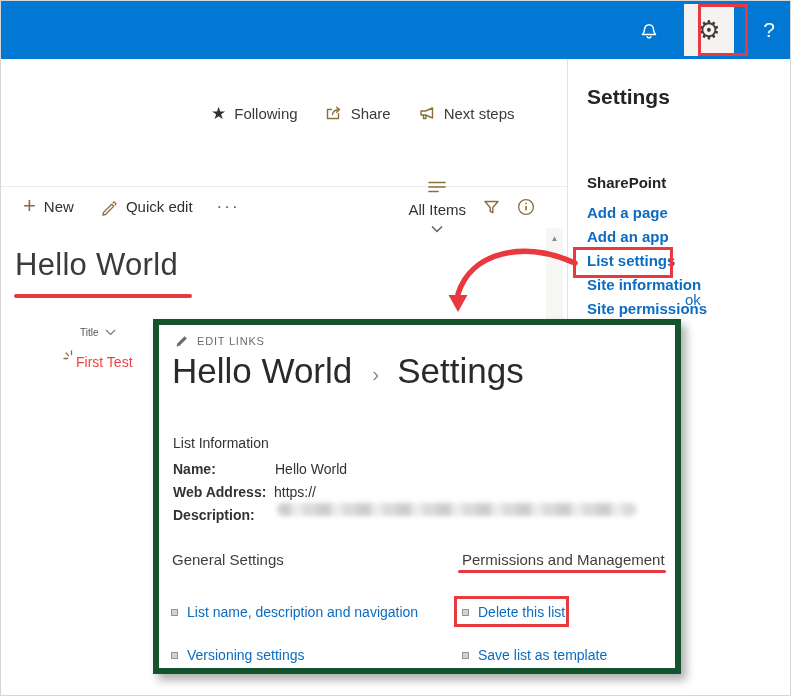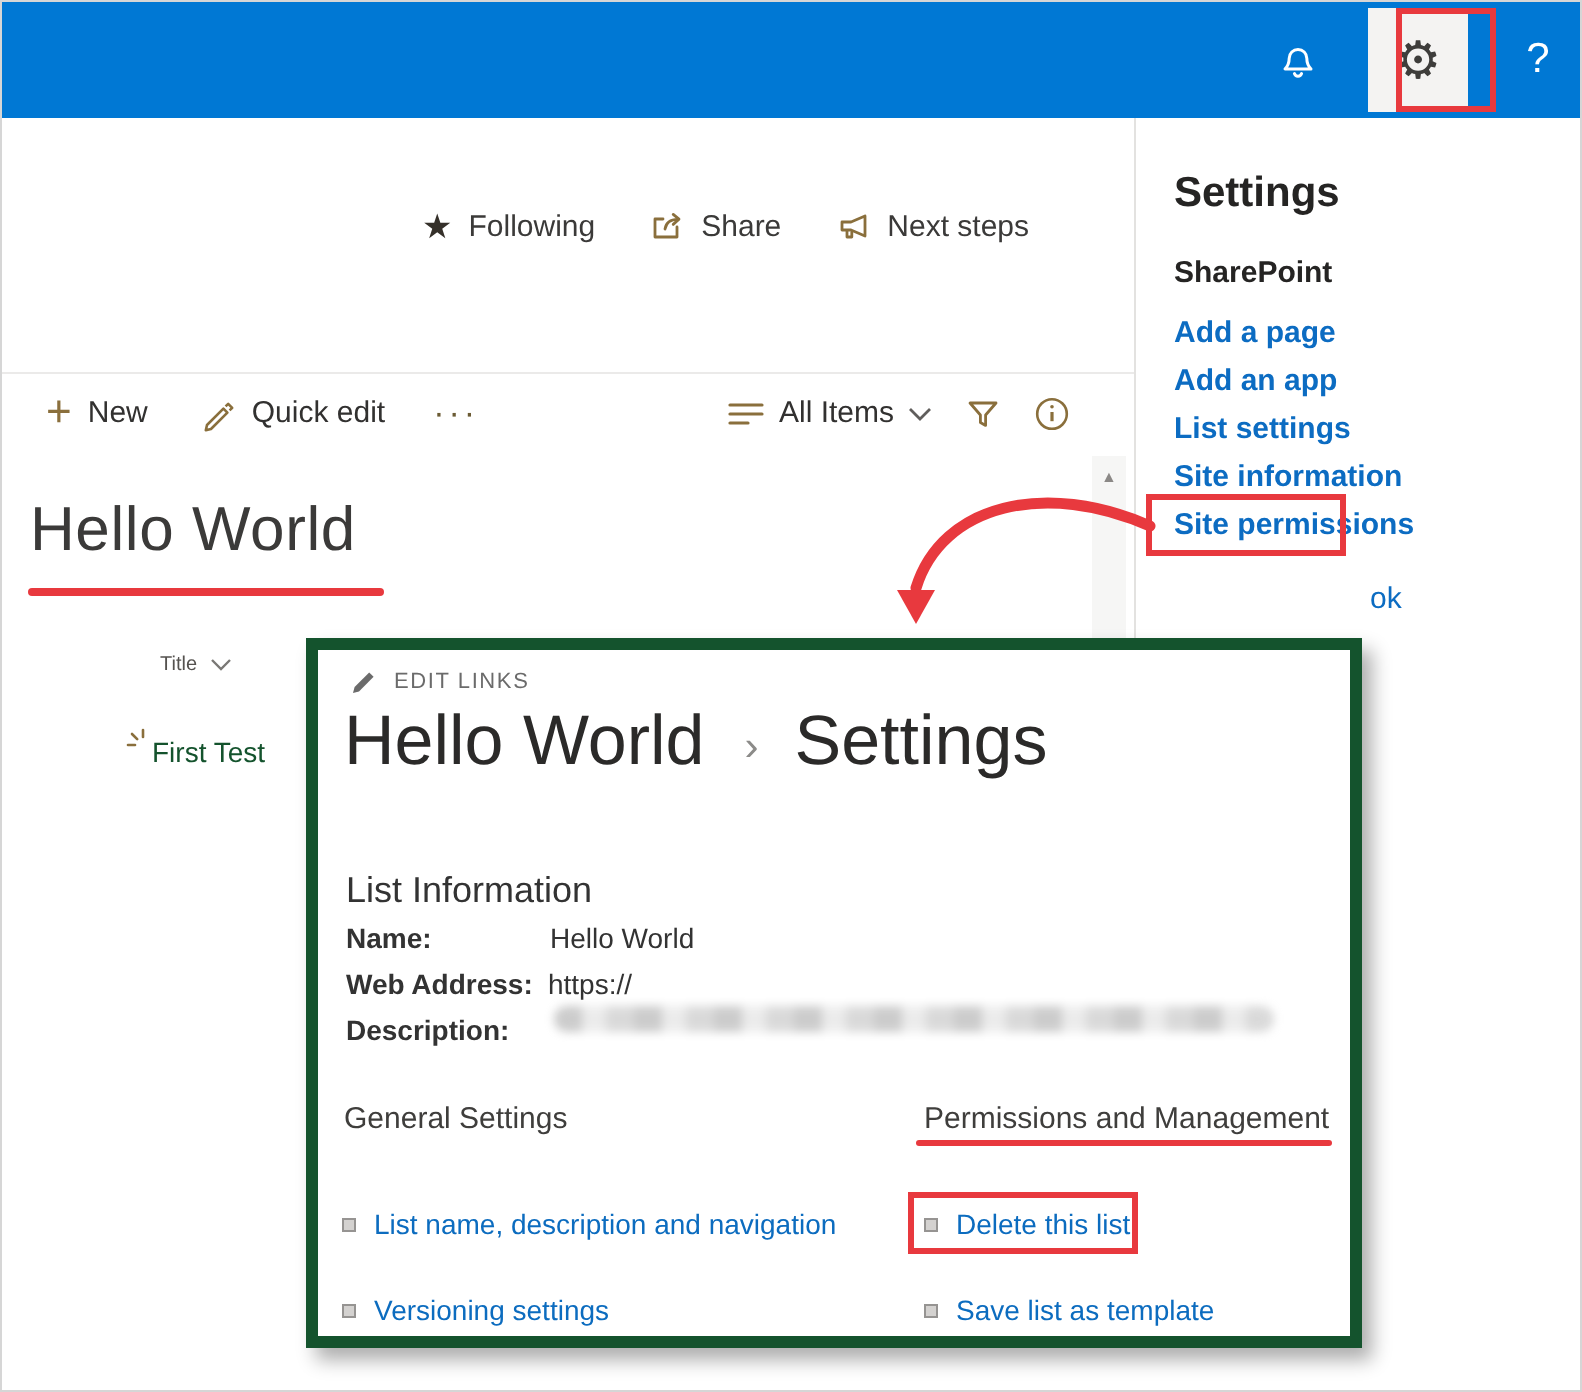"SharePoint" .panel-section { margin-top: 19px -> 65px }
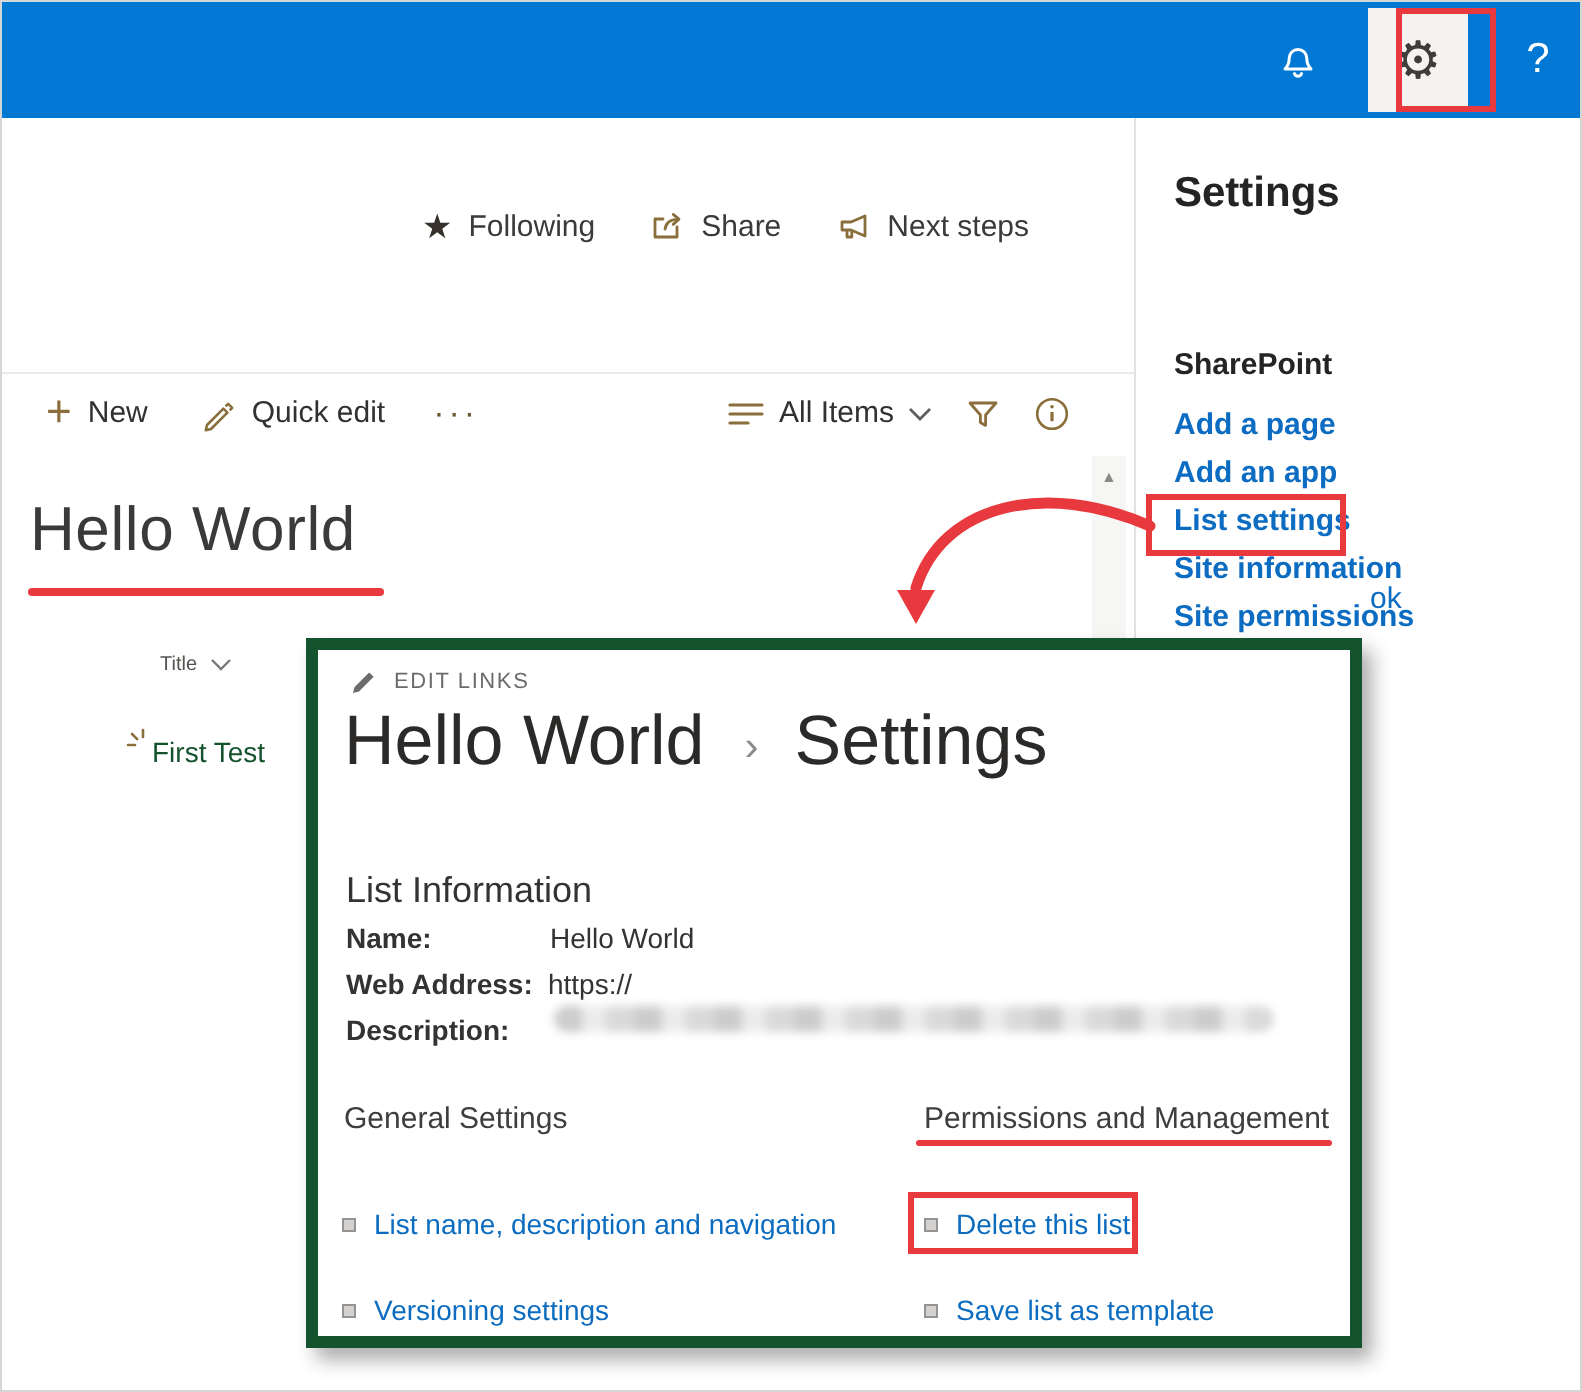"All Items" .viewsel { flex-direction: none -> column }
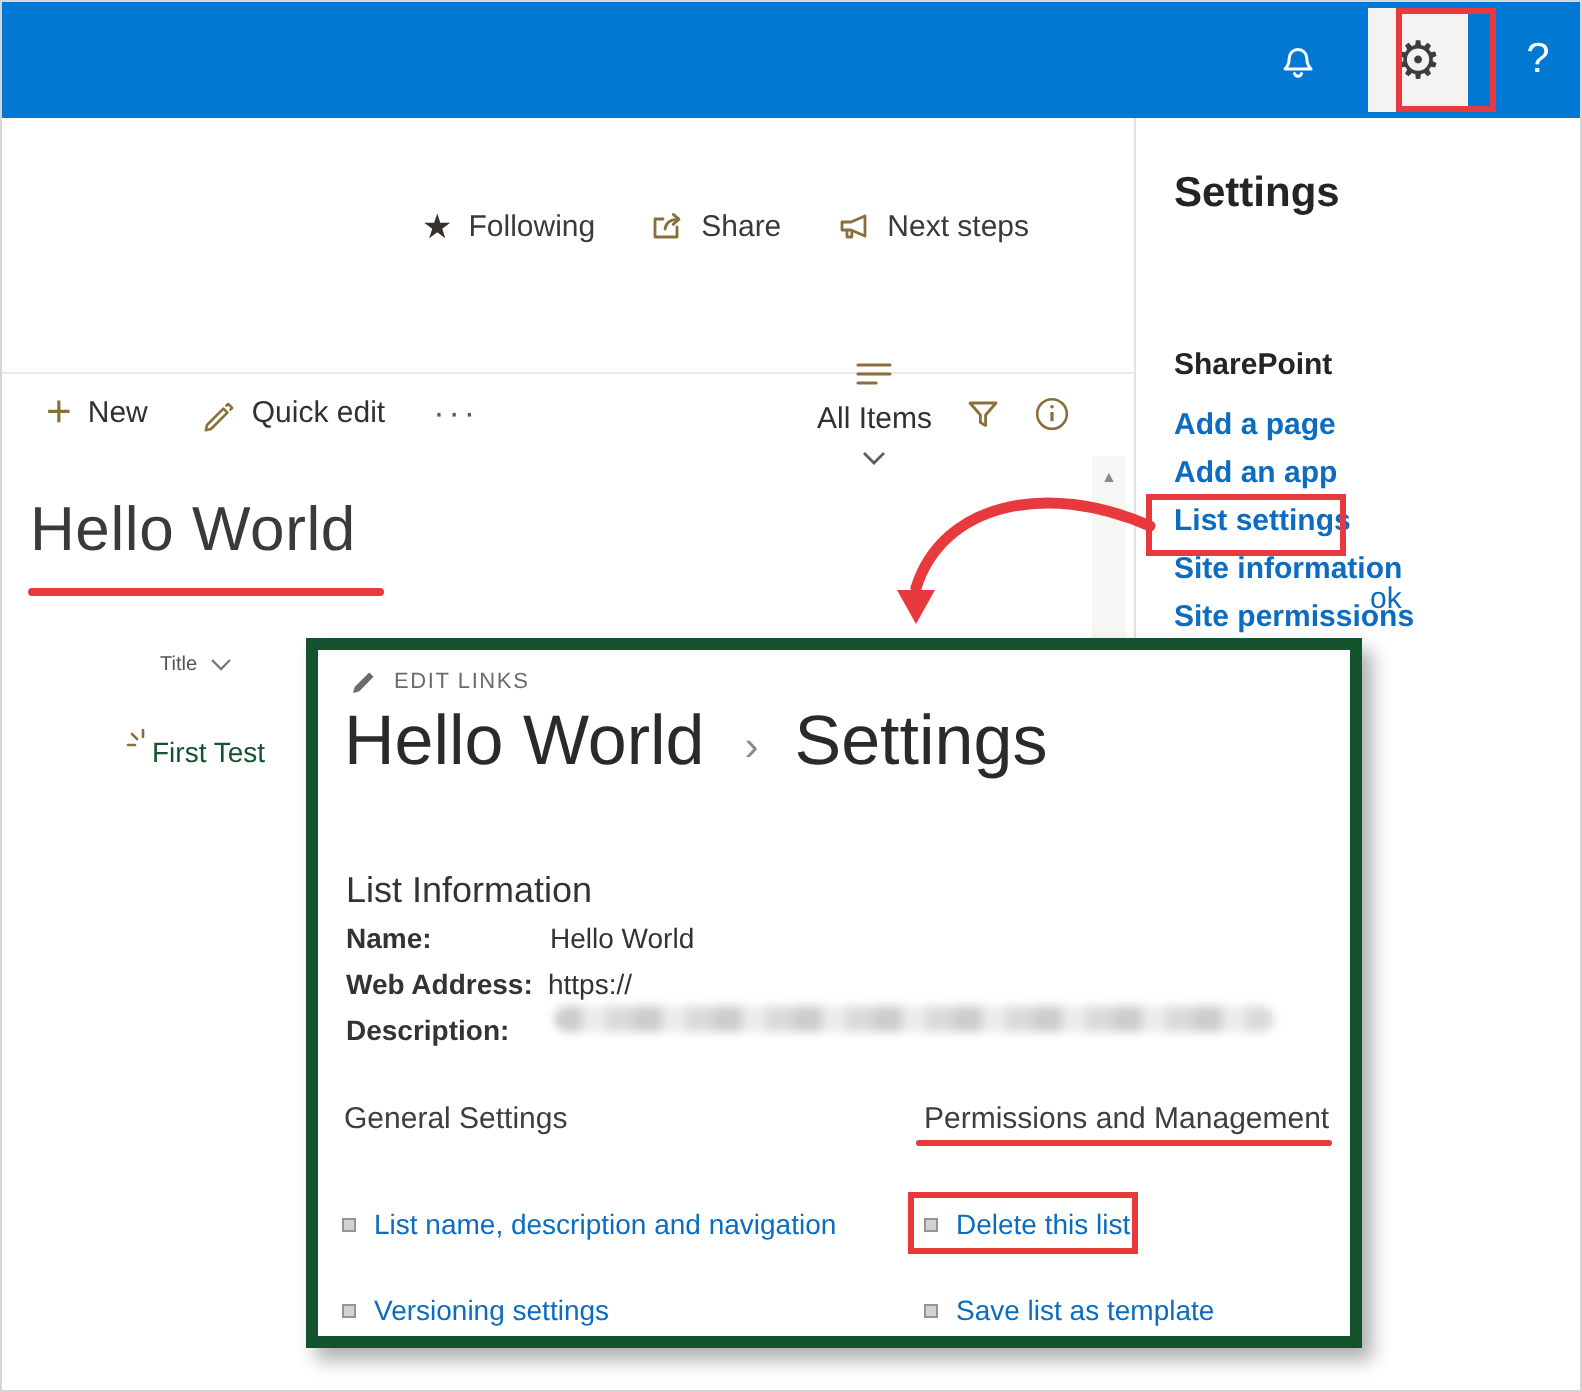"First Test" .list-row { color: #14532d -> #ef4444; top: 367px -> 353px }
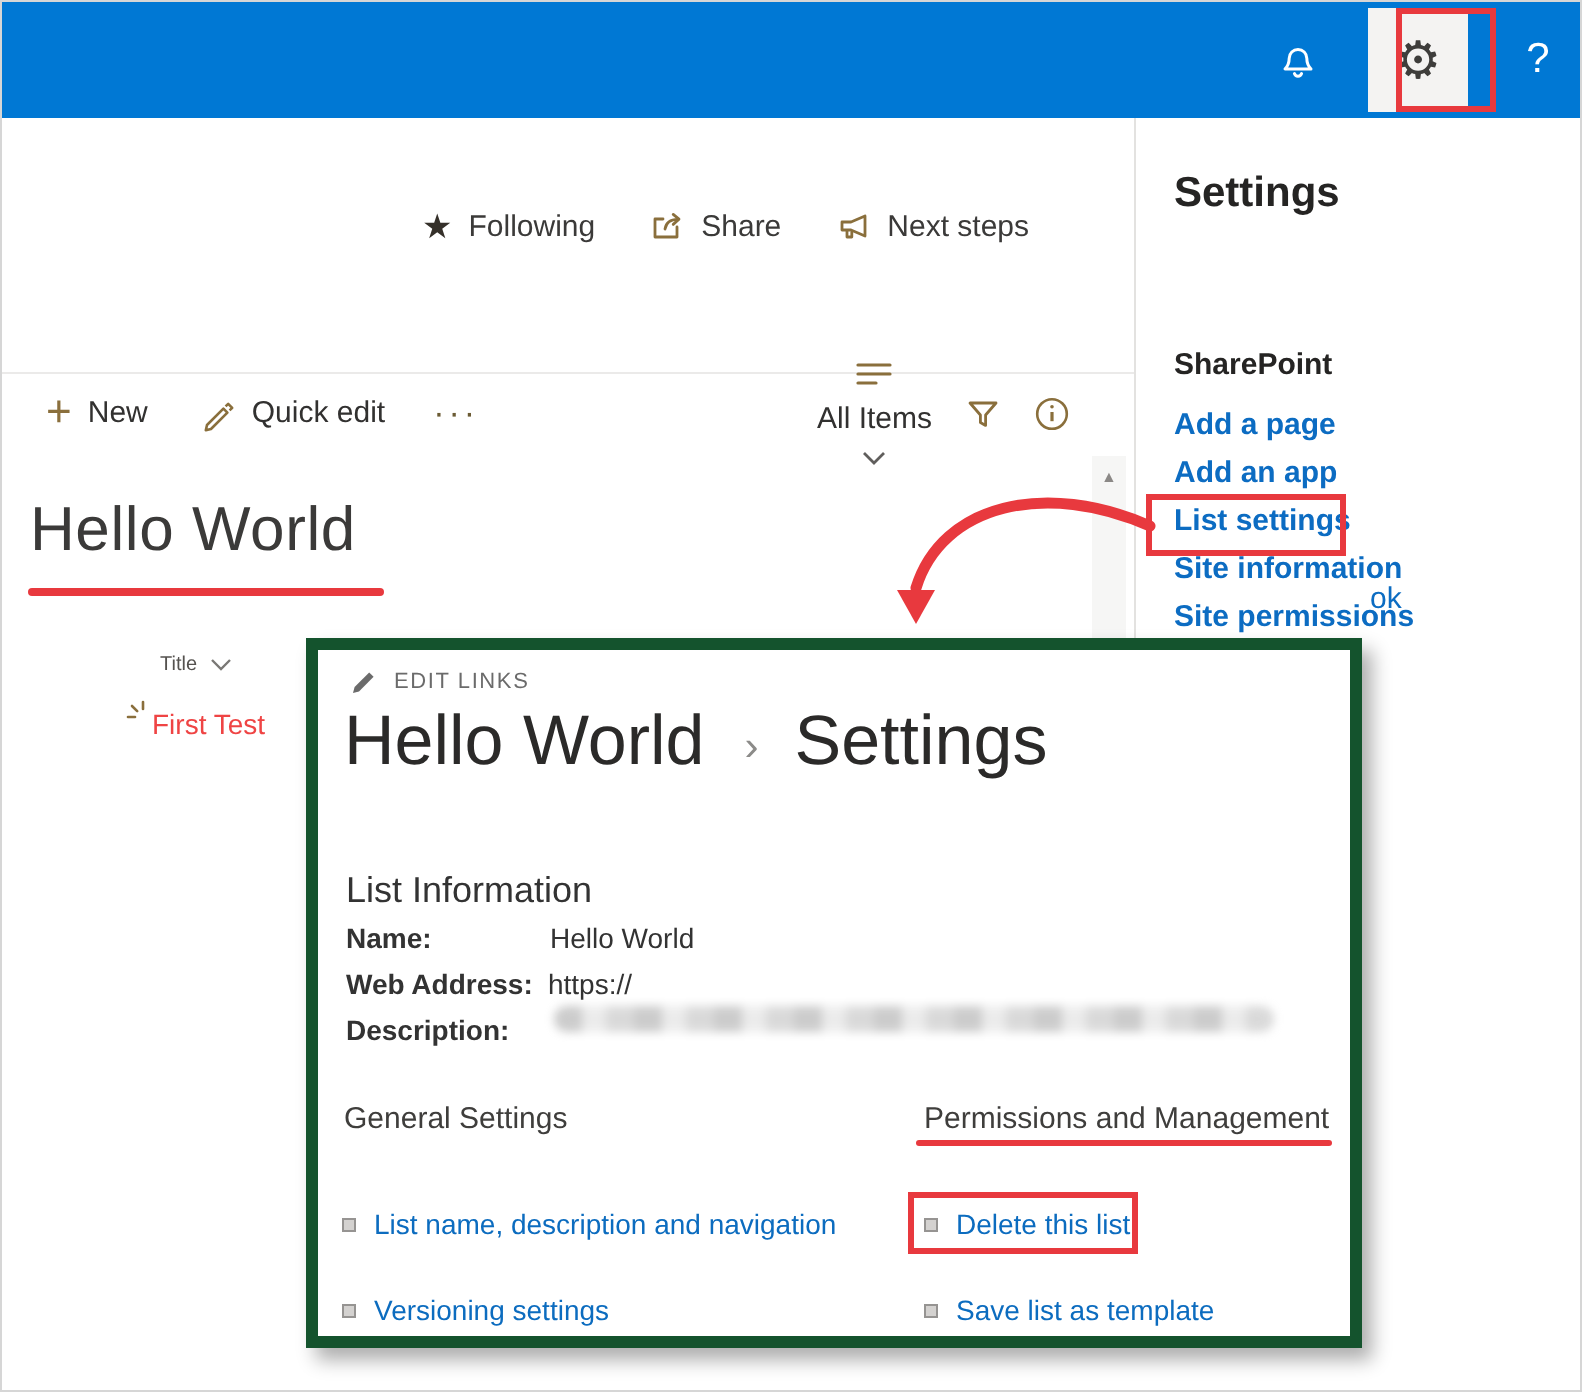"List Information" .info-head { font-size: 18px -> 14px }
